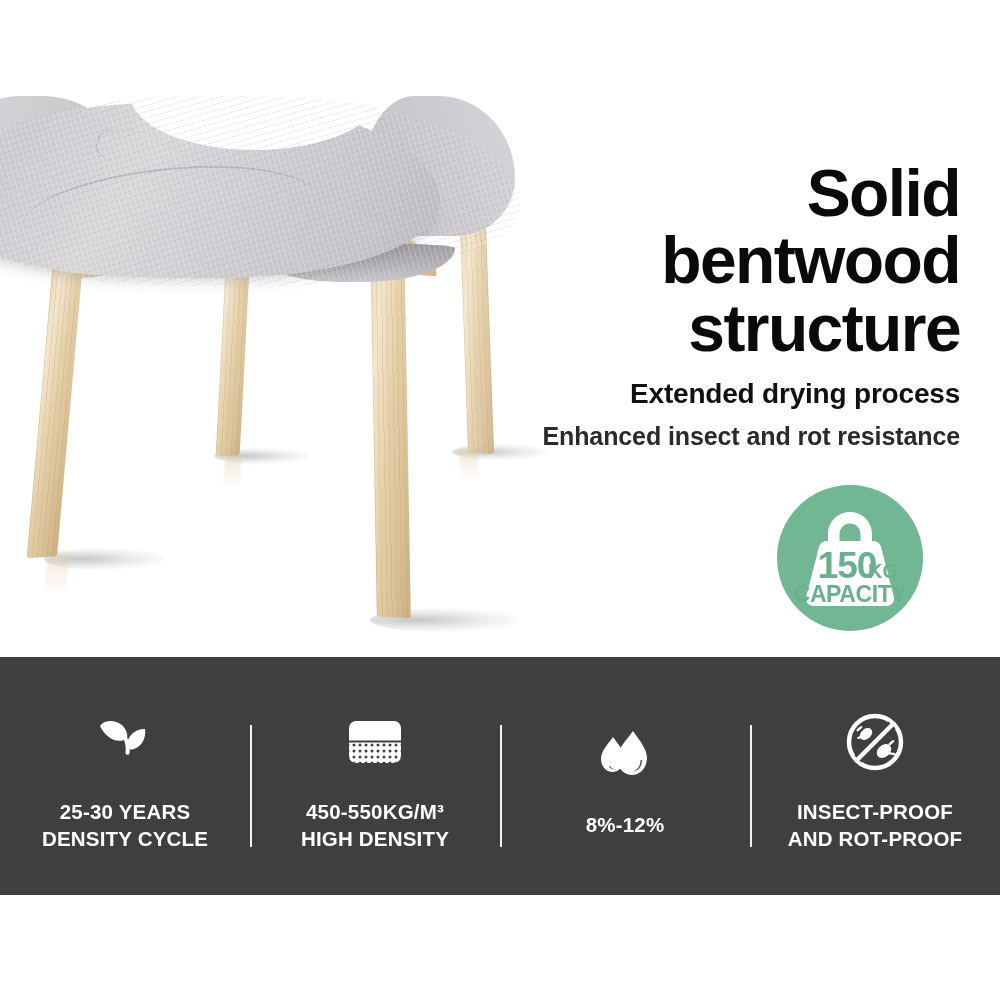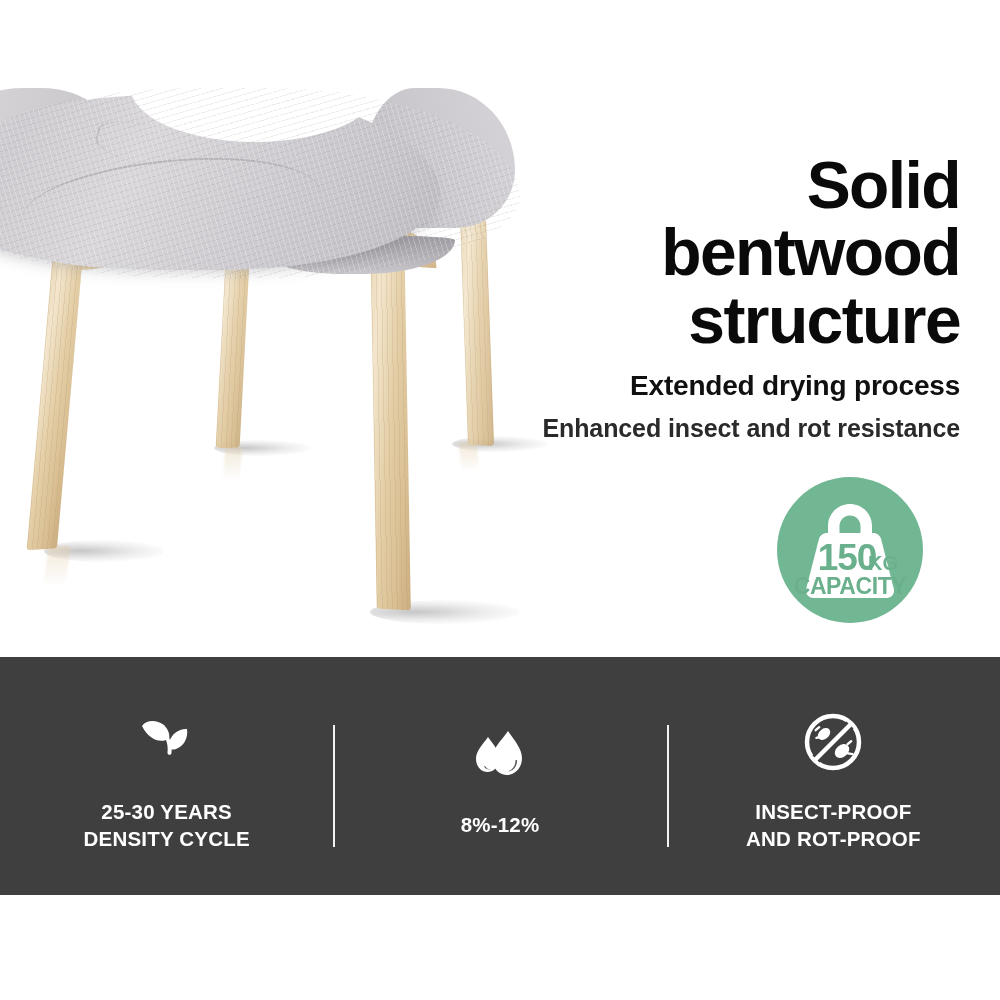"Solid" #photo-area { top: 0 -> 8px }
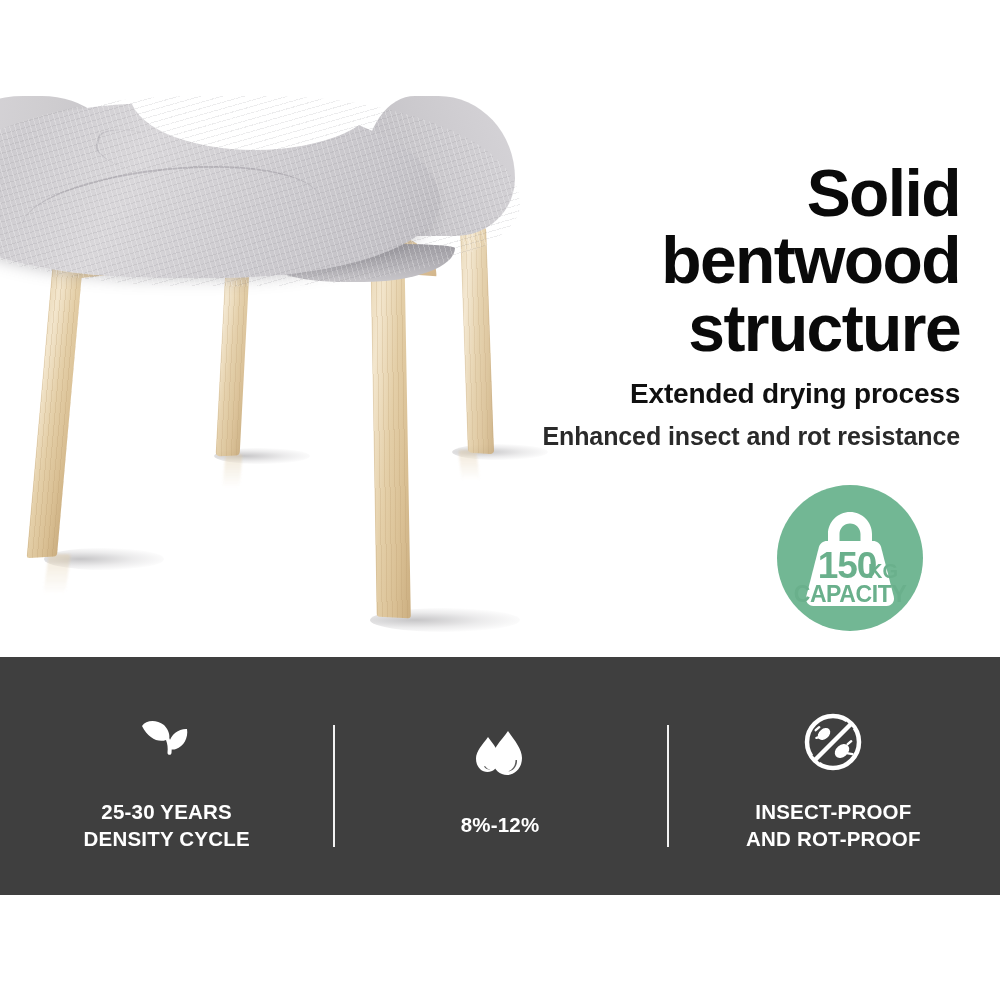"450-550KG/M³" div.feature-cell { html: none -> <div> <svg> <defs> <pattern> <circle></circle> </pattern> <clipPath> <rect></rect> </clipPath> </defs> <rect></rect> <g> <rect></rect> </g> <rect></rect> </svg> <div> <span>450-550KG/M³</span><br> <span>HIGH DENSITY</span> </div> </div> }
